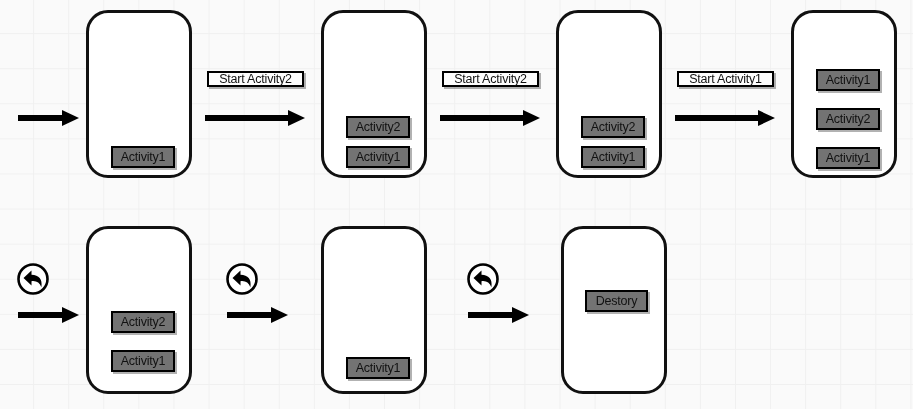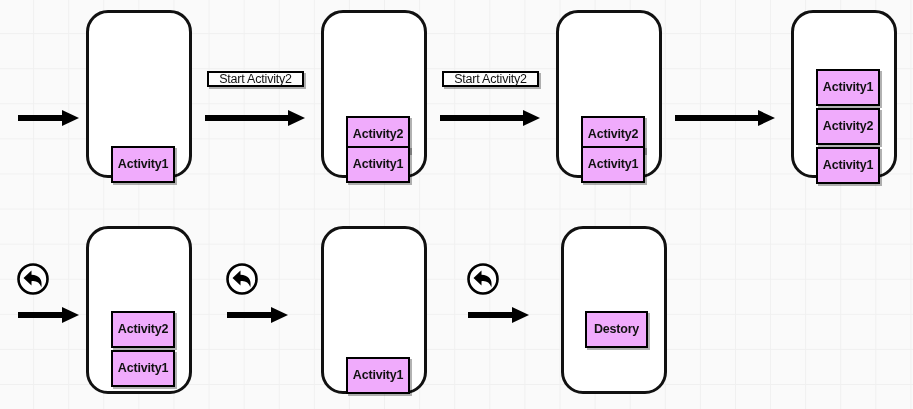"Start Activity1" div.caption { html: none -> <div>Start Activity1</div> }
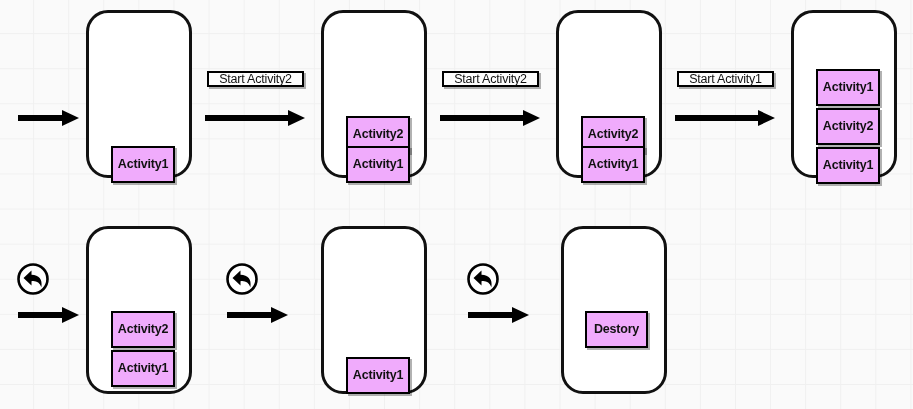"Activity1" .chip { background: #f0abfc -> #737373; font-weight: bold -> none; height: 37px -> 22px }
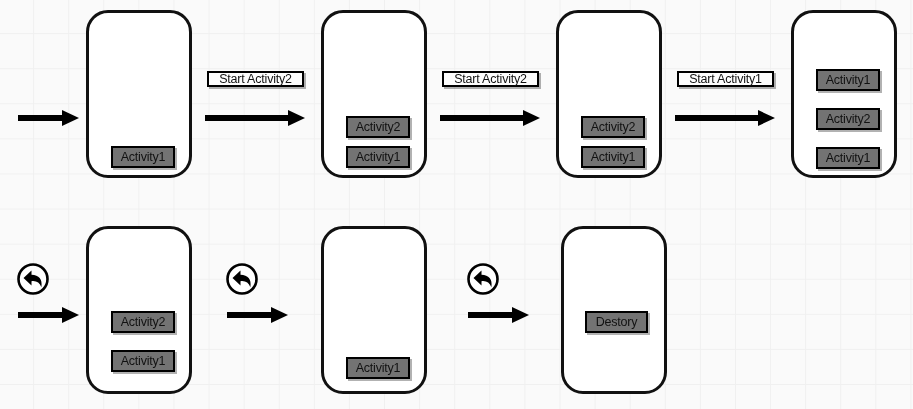"Destory" div.chip { top: 82px -> 61px }
